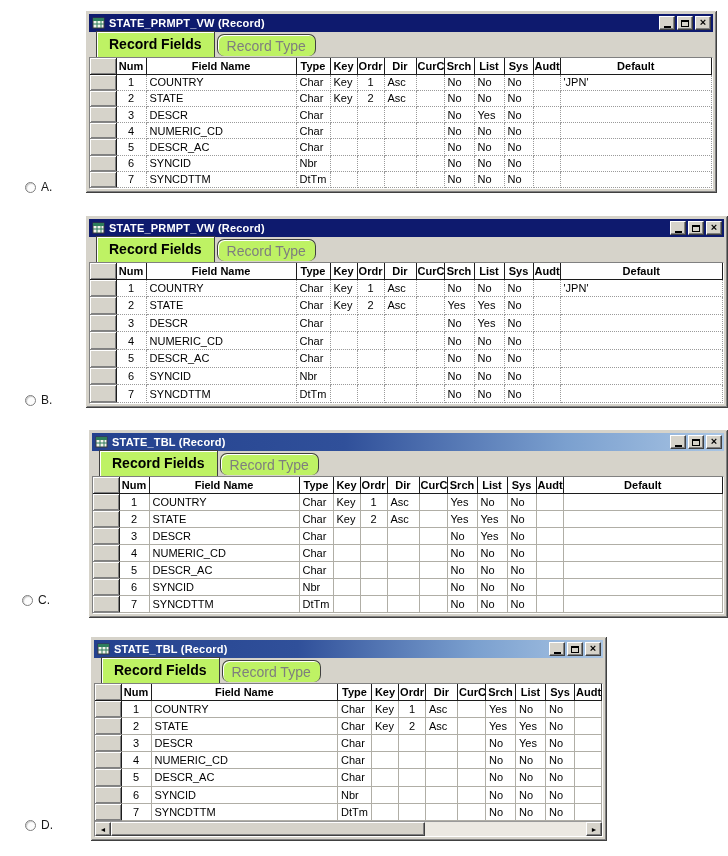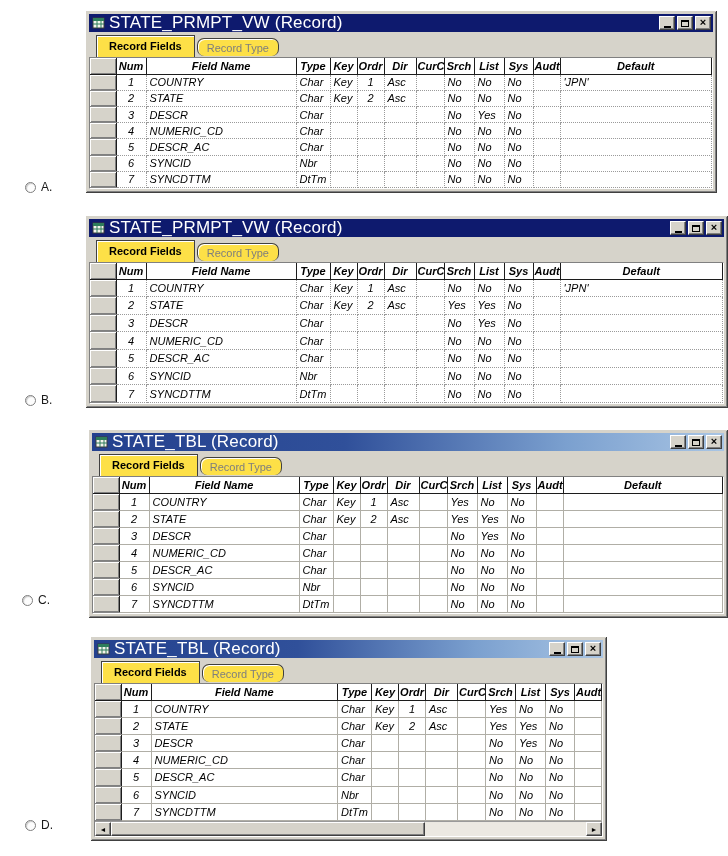"STATE_PRMPT_VW (Record)" .title-text { font-size: 17px -> 11px; font-weight: normal -> bold }
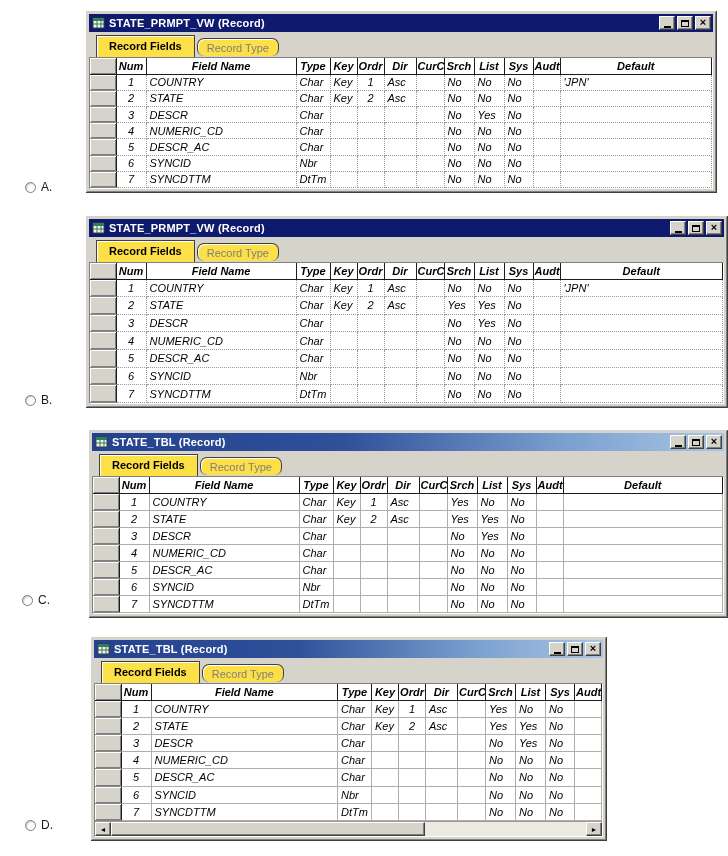"Record Fields" .tab { background: #fde047 -> #bef264; font-size: 11px -> 14px }
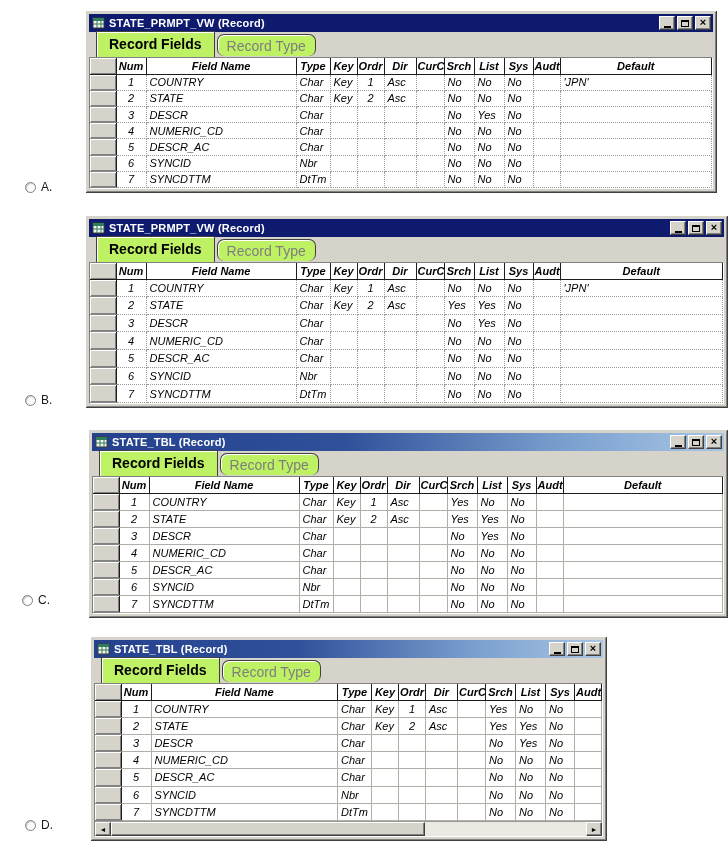"Num" .grid-sunken { font-style: italic -> none }
